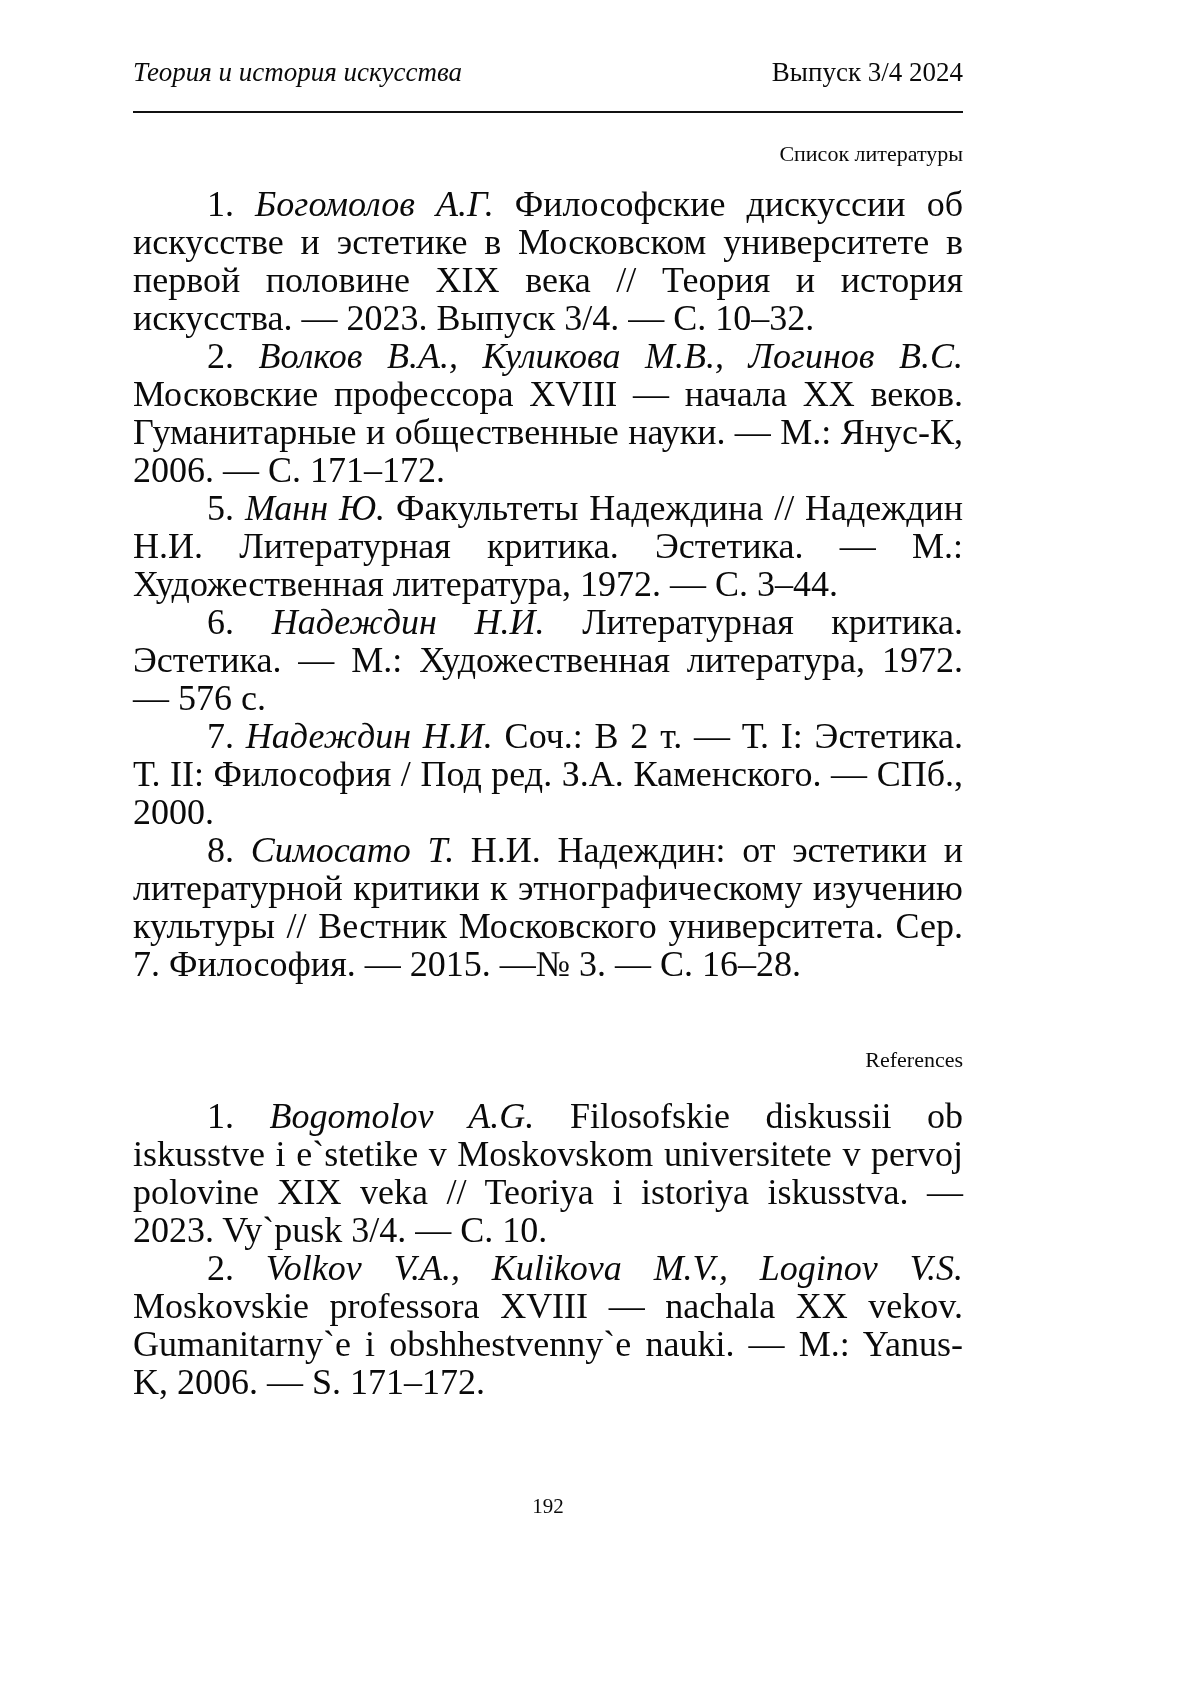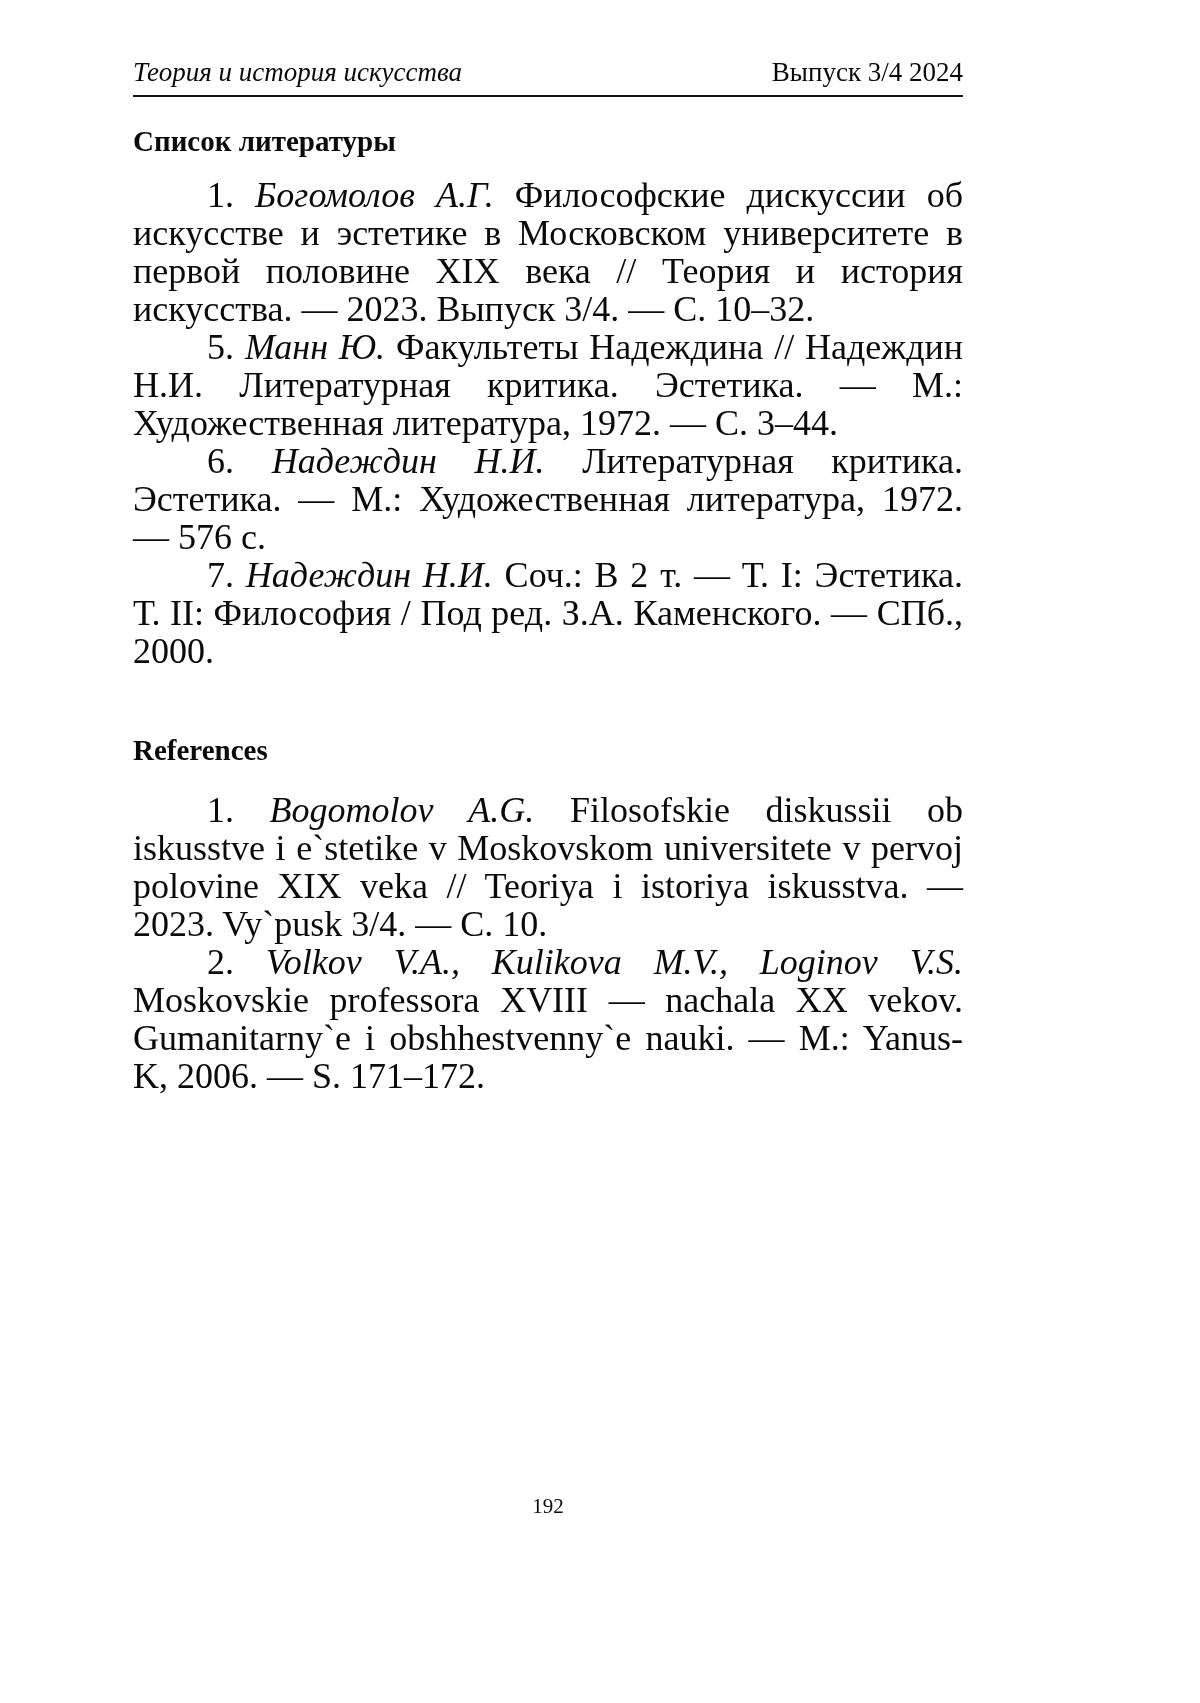"Теория и история искусства" .running-header { padding-bottom: 7px -> 23px }
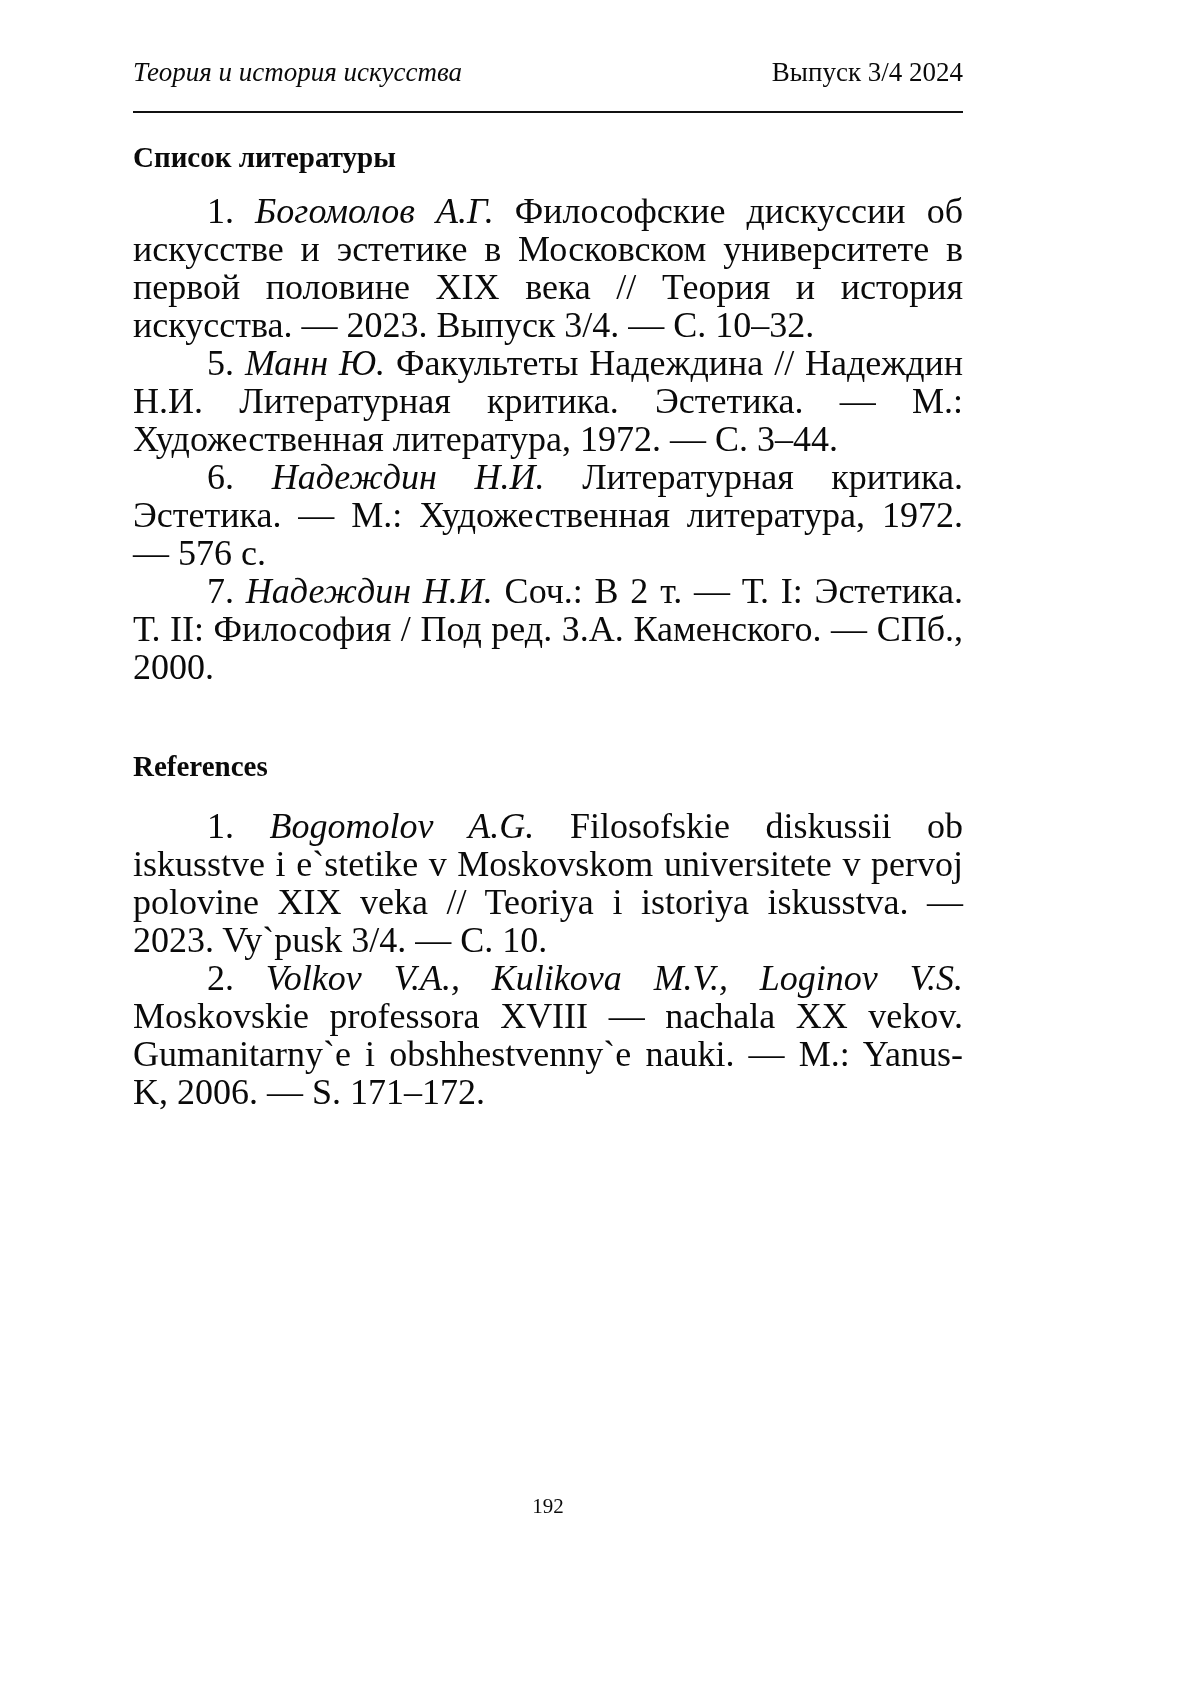"Список литературы" .section-title { font-size: 29px -> 22px; font-weight: bold -> normal; text-align: left -> right }
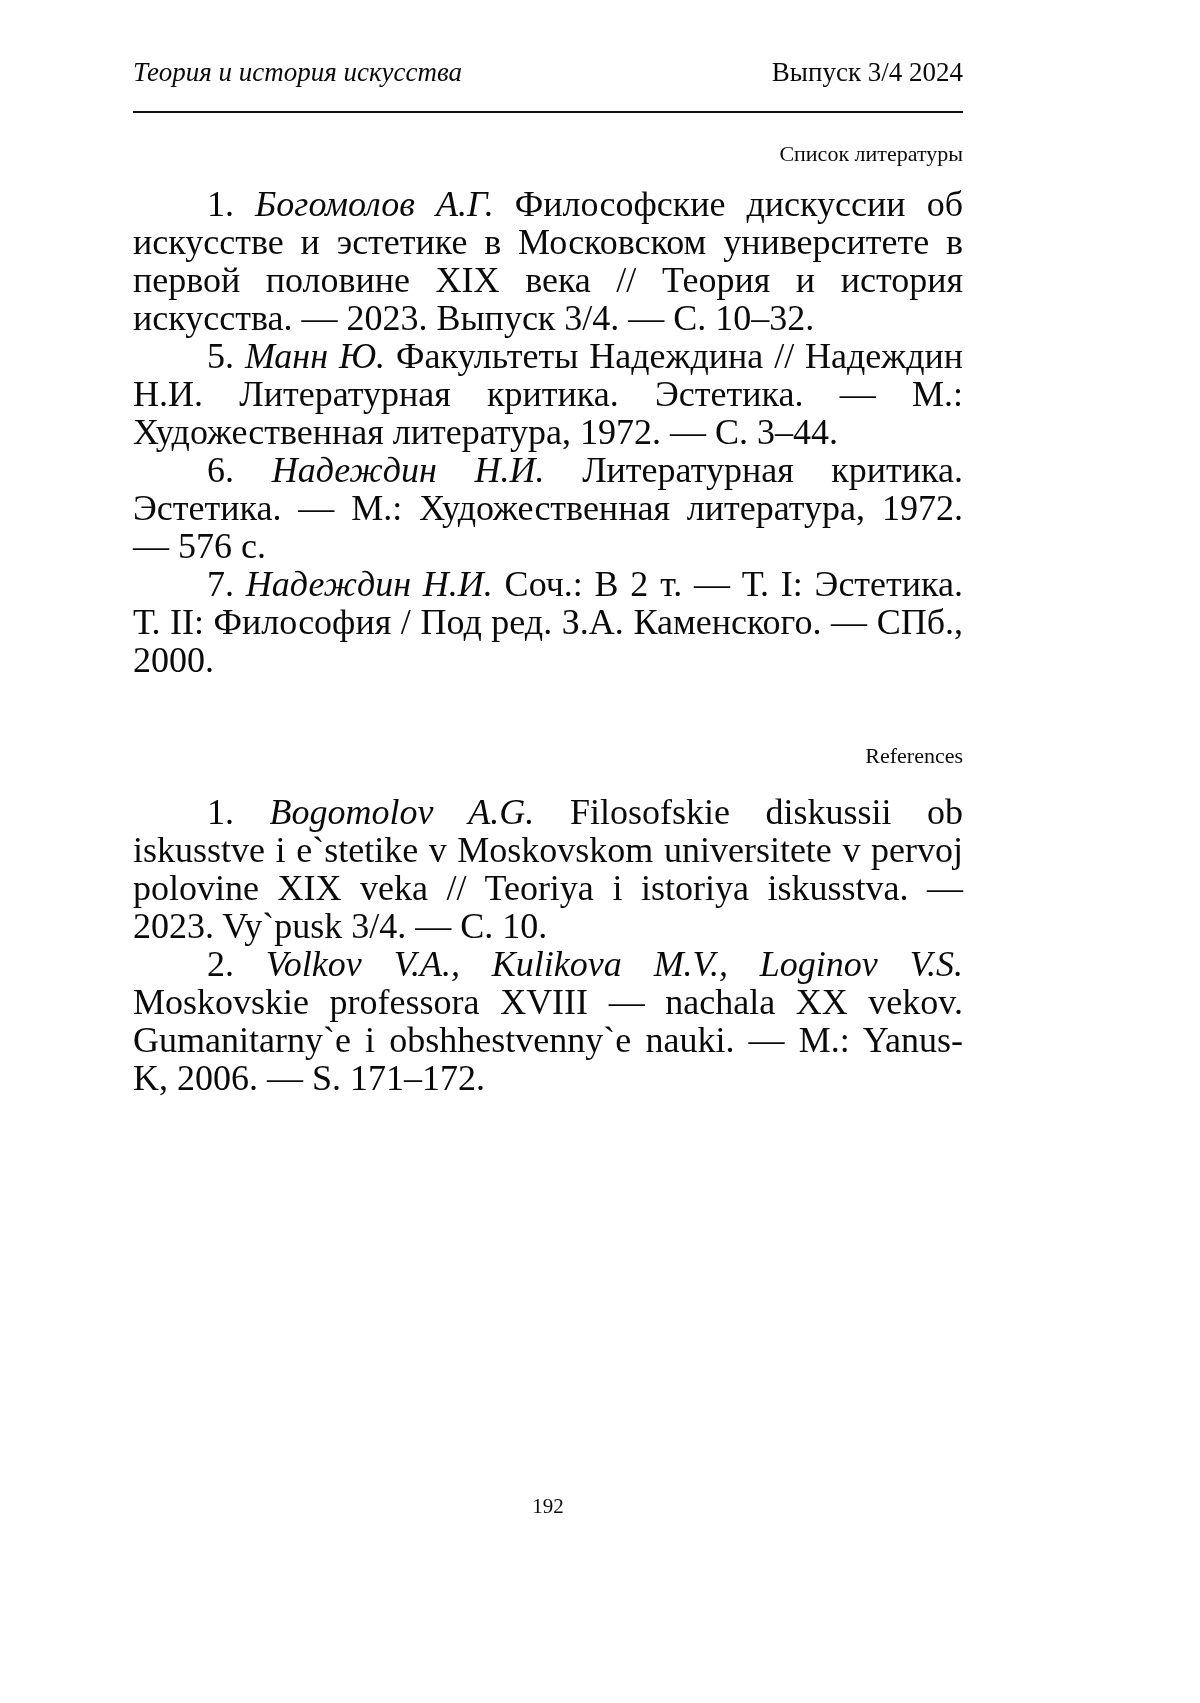"2. Волков В.А., Куликова М.В.," p.entry { html: none -> <p><span>2. </span><span>Волков В.А., Куликова М.В., Логинов В.С.</span><span> Московские профессора XVIII — начала XX веков. Гуманитарные и общественные науки. — М.: Янус-К, 2006. — С. 171–172.</span></p> }
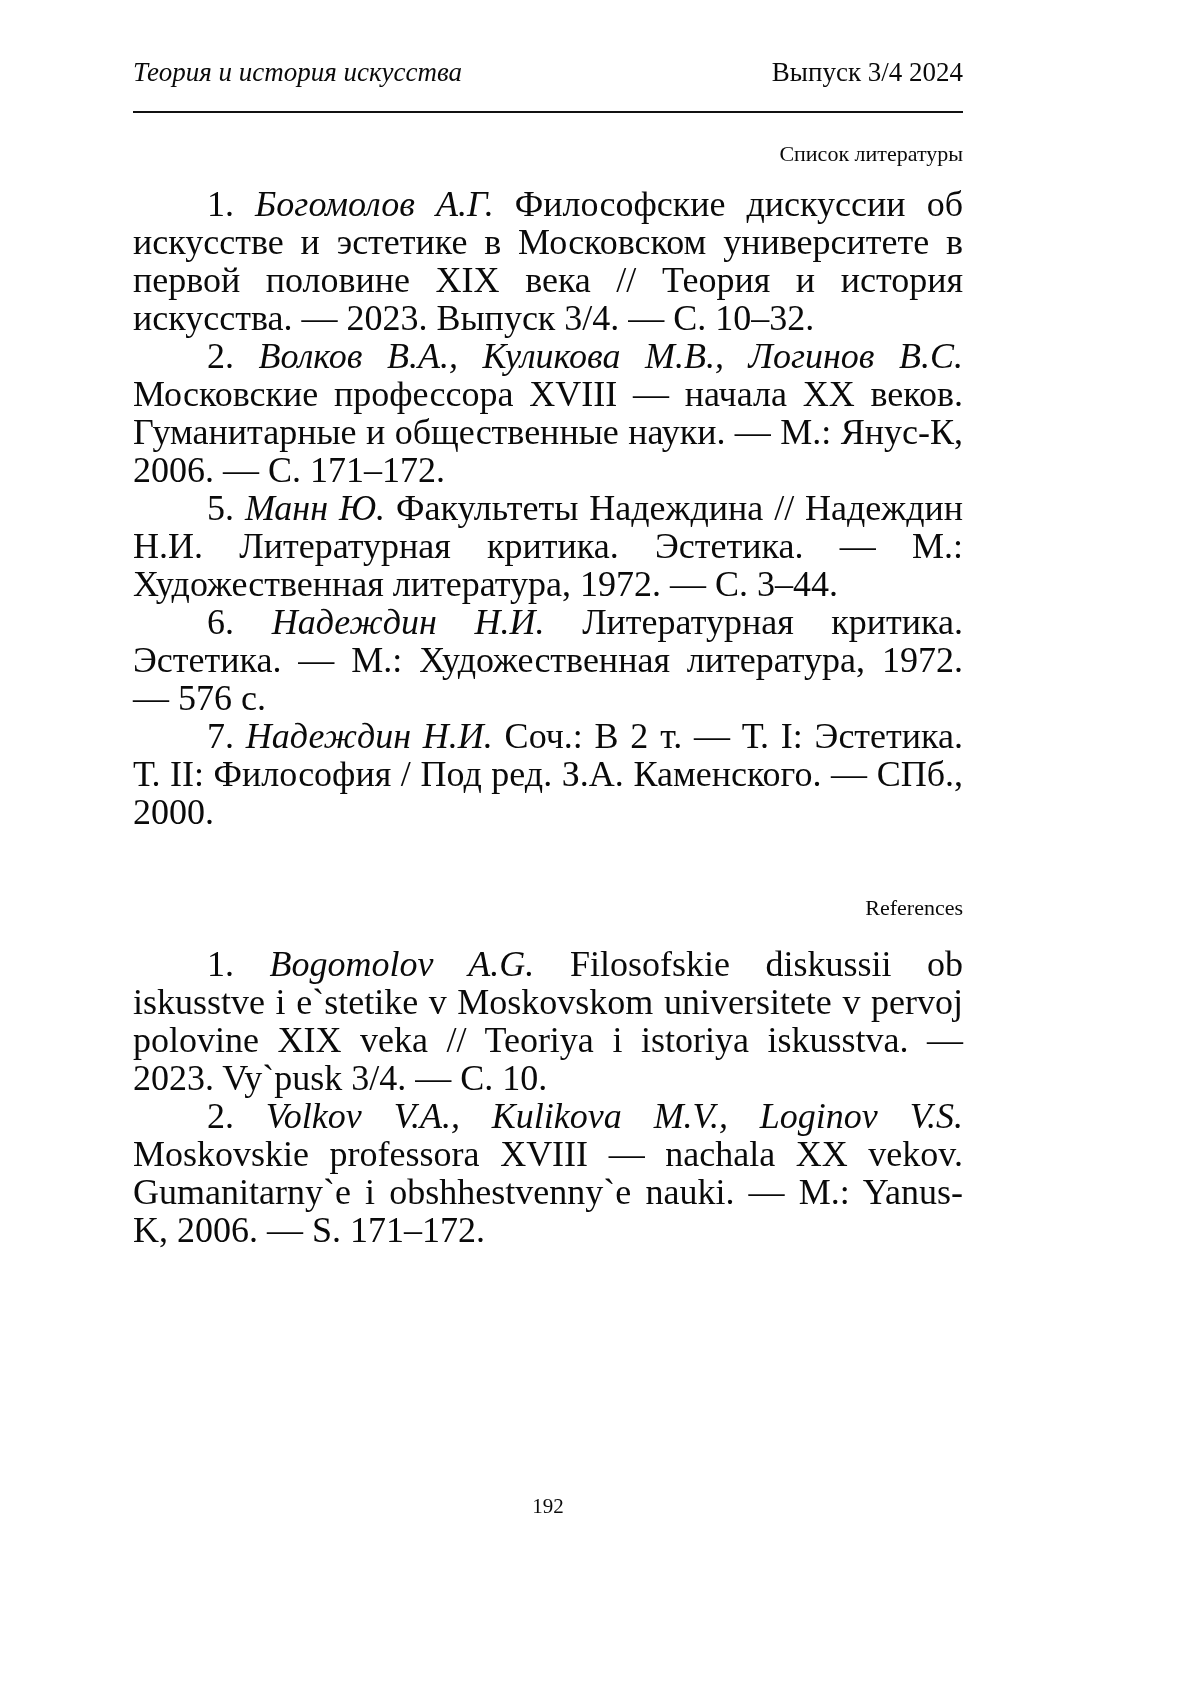"8. Симосато Т. Н.И. Надеждин:" p.entry { html: none -> <p><span>8. </span><span>Симосато Т.</span><span> Н.И. Надеждин: от эстетики и литературной критики к этнографическому изучению культуры // Вестник Московского университета. Сер. 7. Философия. — 2015. —№ 3. — С. 16–28.</span></p> }
